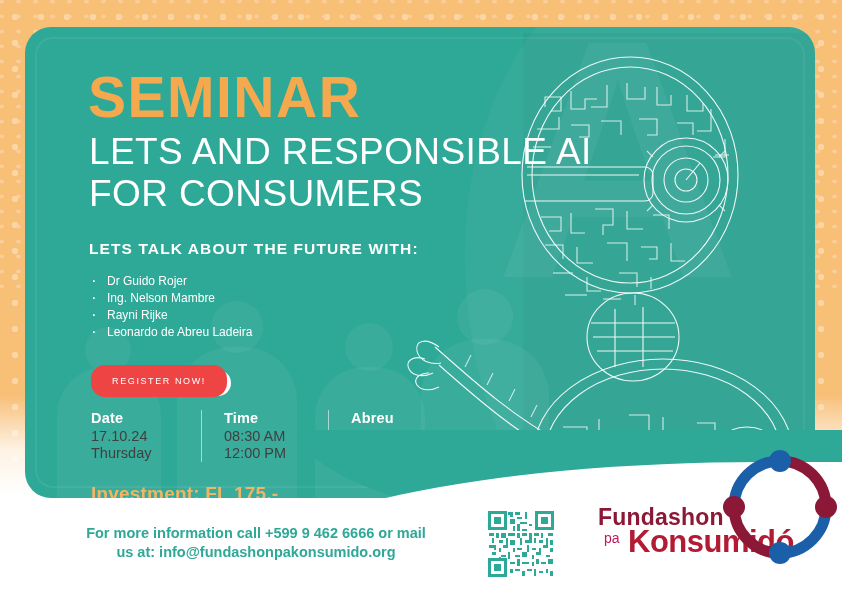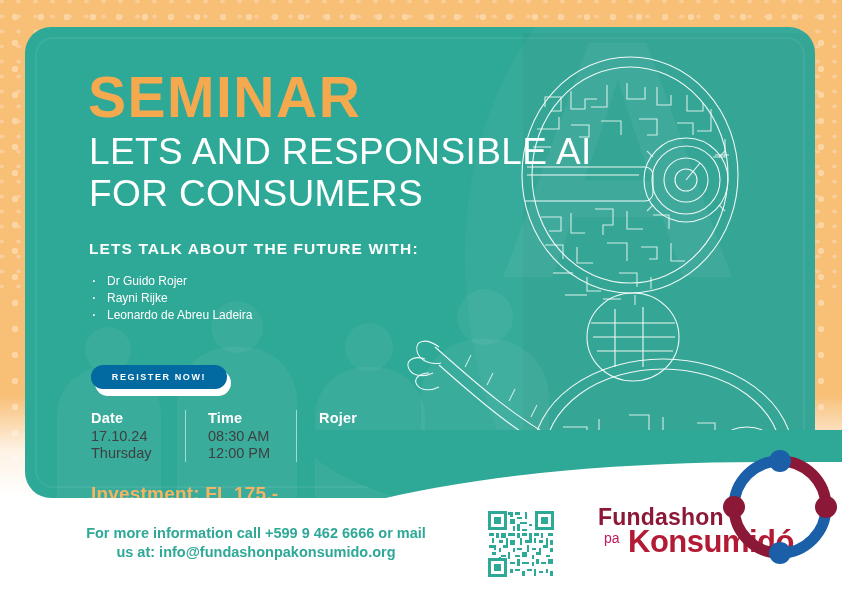"Ing. Nelson Mambre" li { html: none -> <li>Ing. Nelson Mambre</li> }
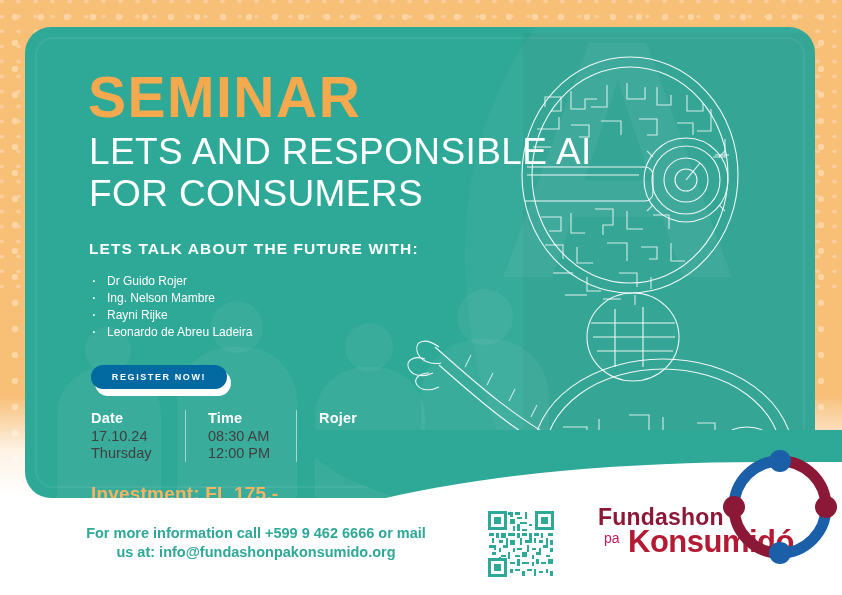"REGISTER NOW!" .register { background: #0369a1 -> #ef4444; font-weight: 700 -> 400; height: 24px -> 32px }
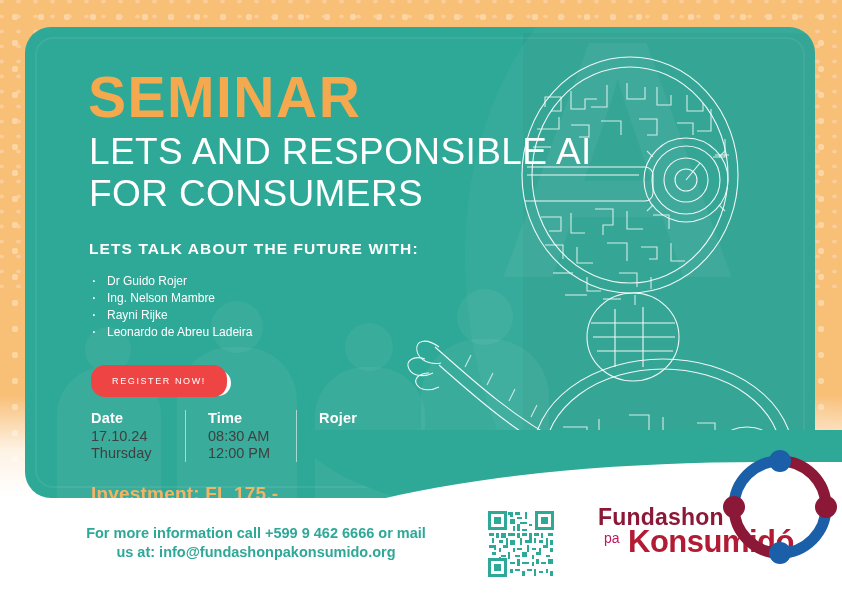"Date" .info-col { padding-right: 14px -> 30px }
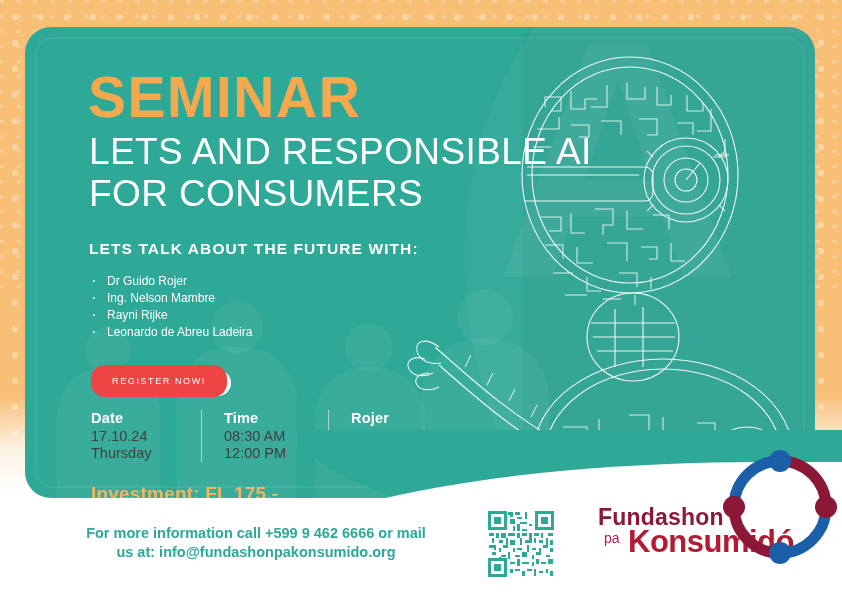"Rojer" div.info-h { text: Rojer -> Abreu }
